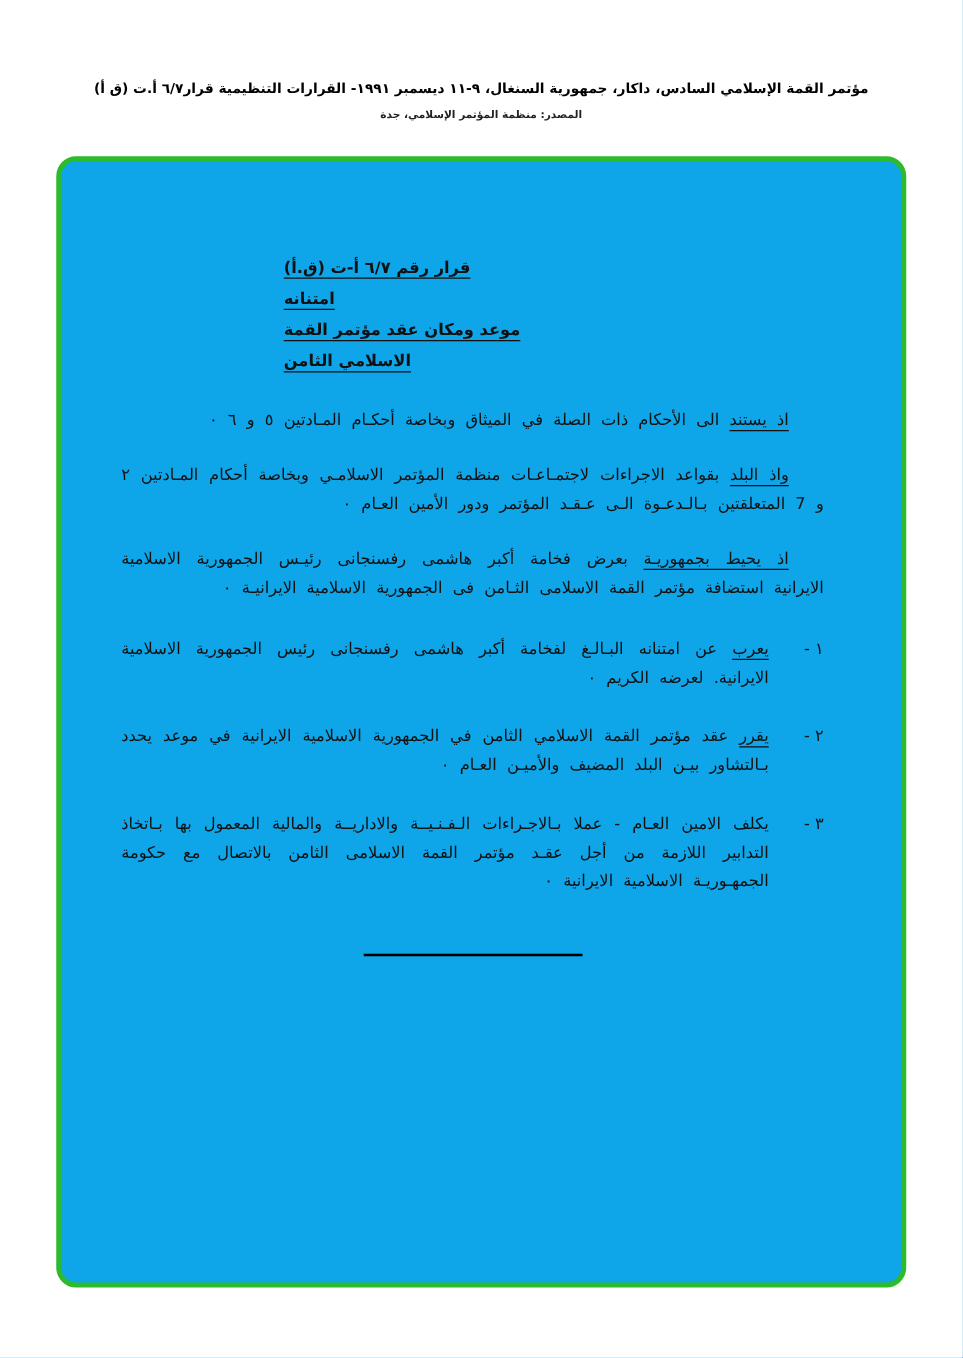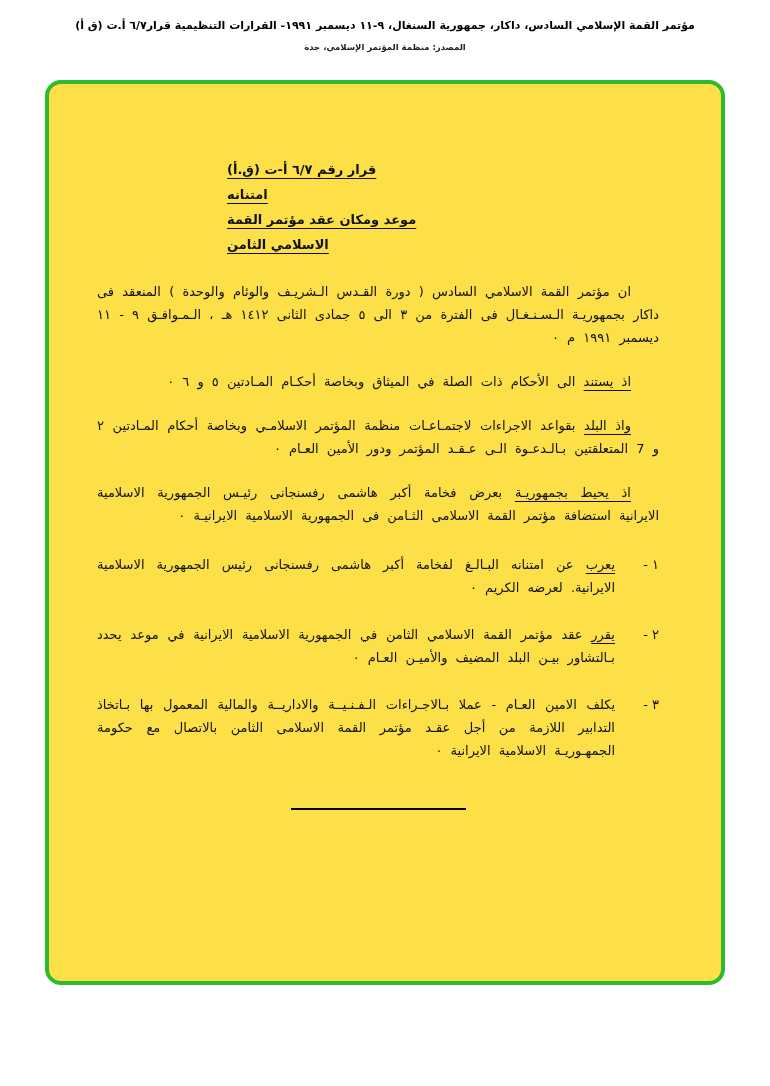"مؤتمر القمة الإسلامي السادس، داكار،" .header { padding-top: 19px -> 64px }
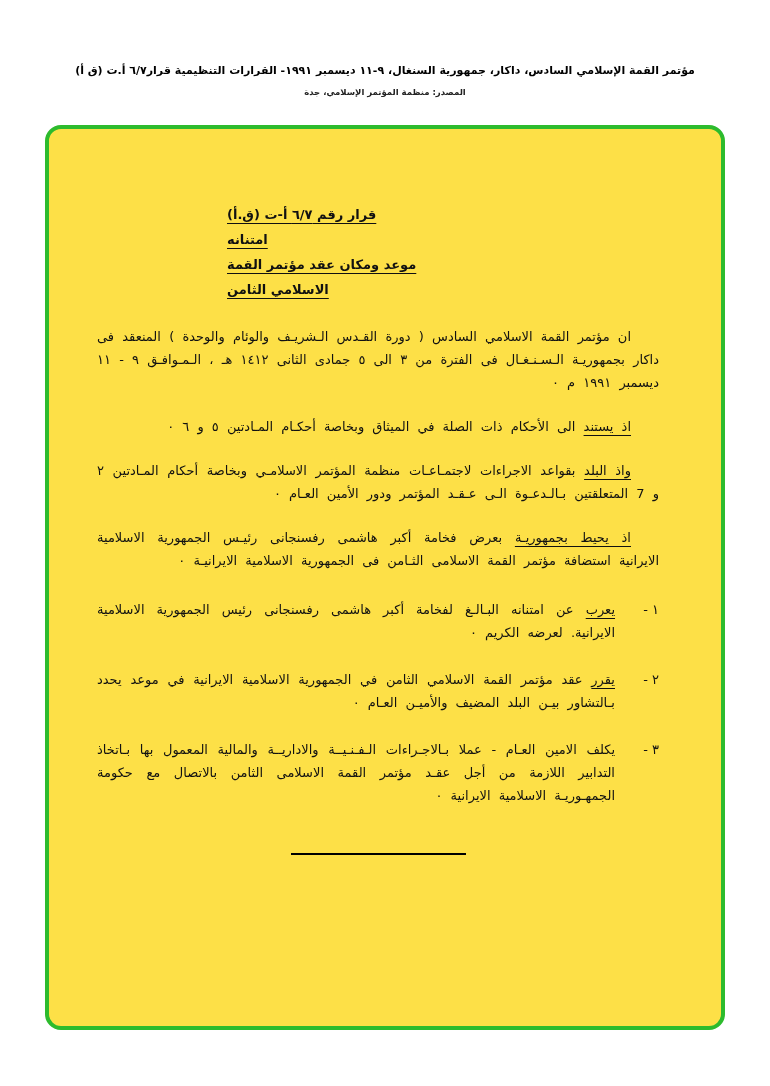"قرار رقم ٦/٧ أ-ت (ق.أ)" .frame { background: #fde047 -> #0ea5e9 }
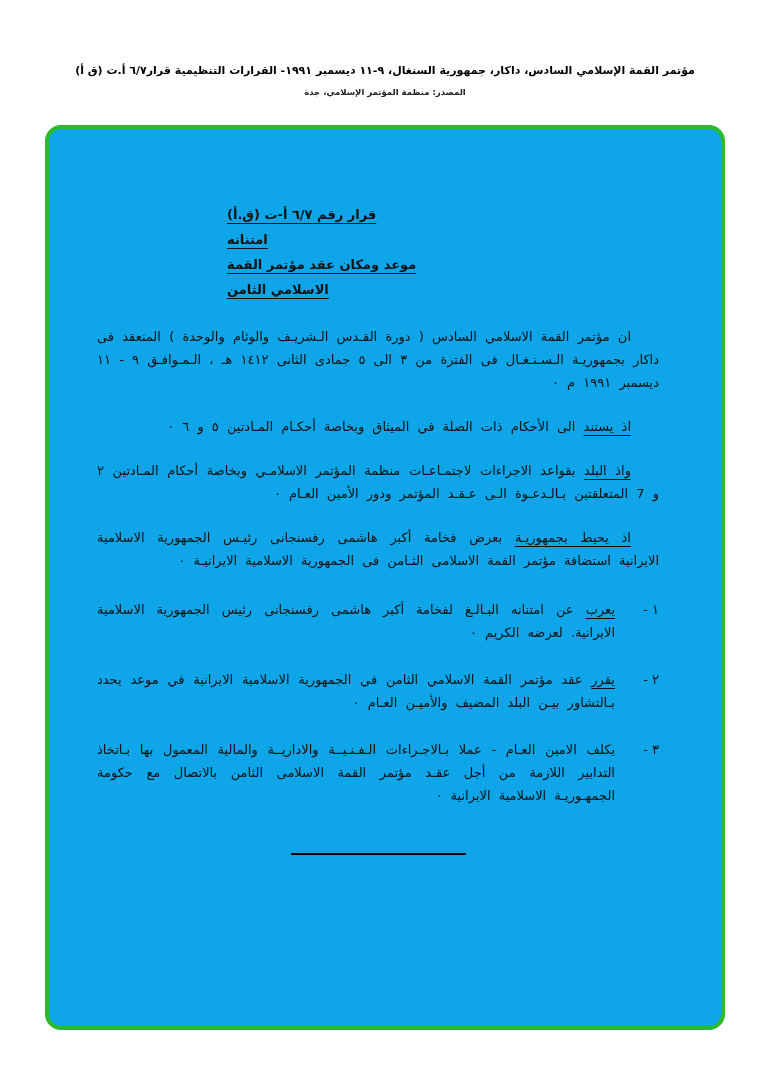"ان مؤتمر القمة الاسلامي السادس" p.para { html: <p><span></span> <span>ان مؤتمر القمة الاسلامي السادس ( دورة القـدس الـشريـف والوئام والوحدة ) المنعقد فى داكار بجمهوريـة الـسـنـغـال فى الفترة من ٣ الى ٥ جمادى الثانى ١٤١٢ هـ ، الـمـوافـق ٩ - ١١ ديسمبر ١٩٩١ م ٠</span></p> -> none }
